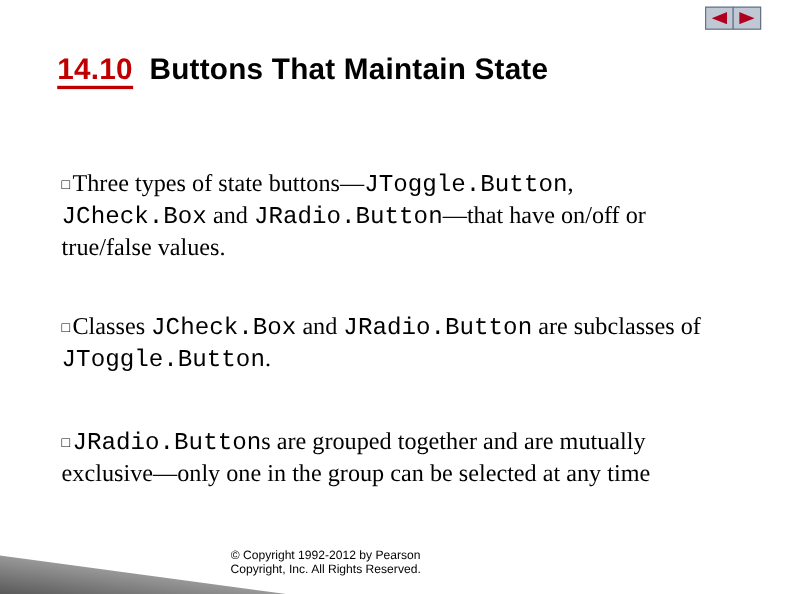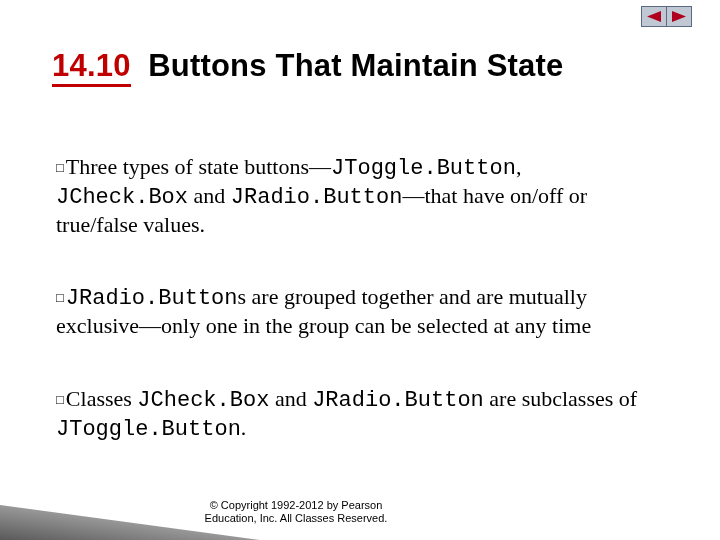"14.10 Buttons That Maintain State" .title { font-size: 31px -> 27px }
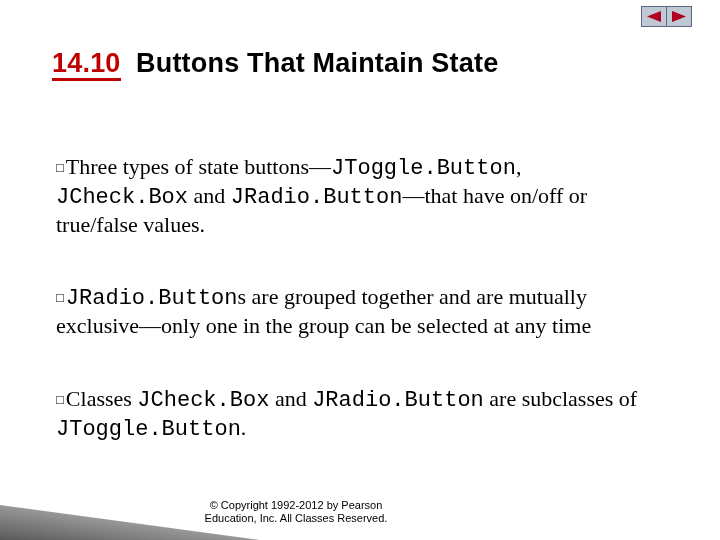"□ JRadio.Buttons are grouped together" p.bullet { order: before "□ Classes JCheck.Box and JRadio.Button" -> after "□ Classes JCheck.Box and JRadio.Button" }
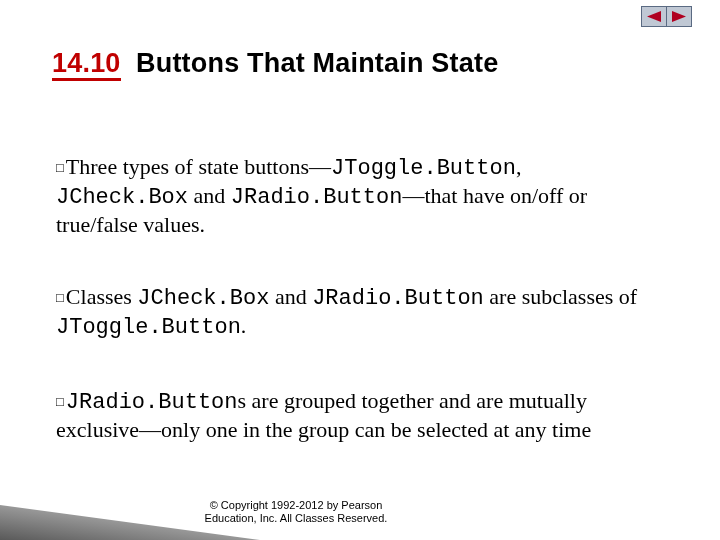"Education, Inc. All Classes Reserved." span { text: Education, Inc. All Classes -> Copyright, Inc. All Rights }
